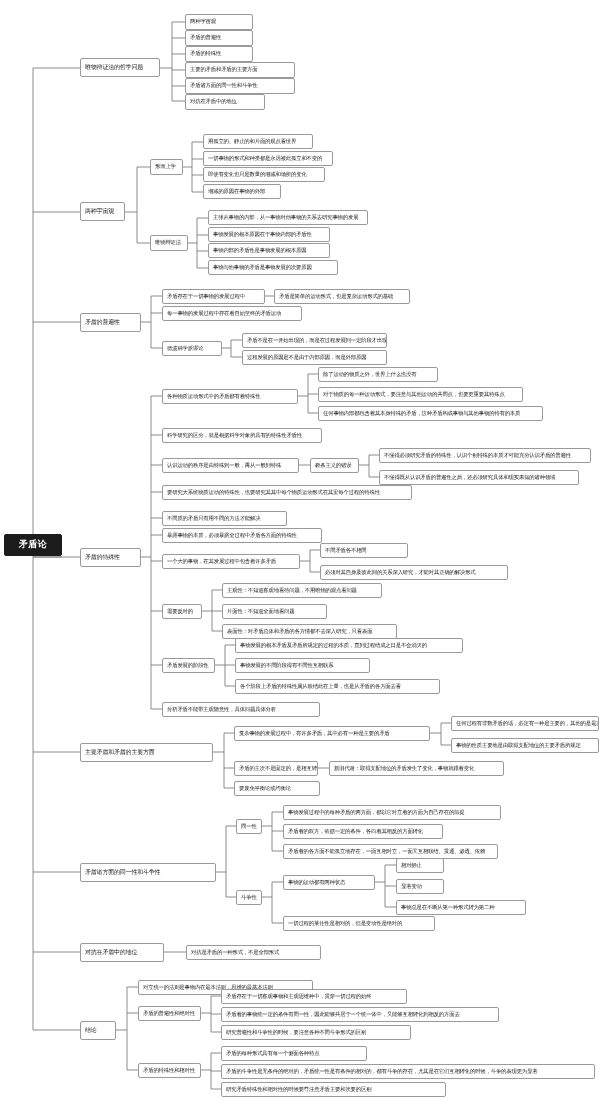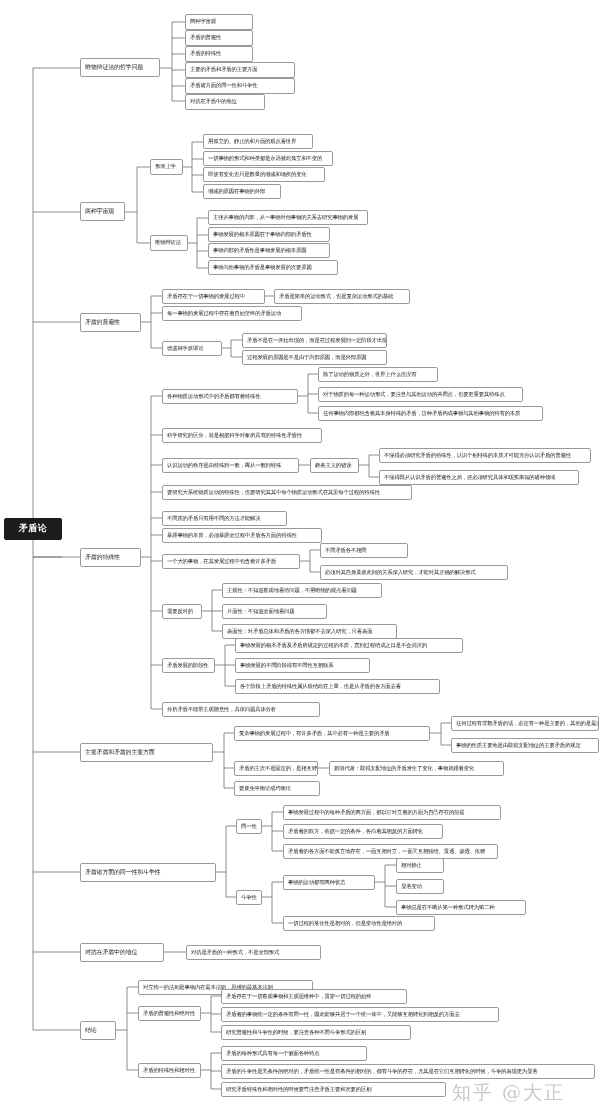"矛盾论" div.node { top: 518px -> 534px }
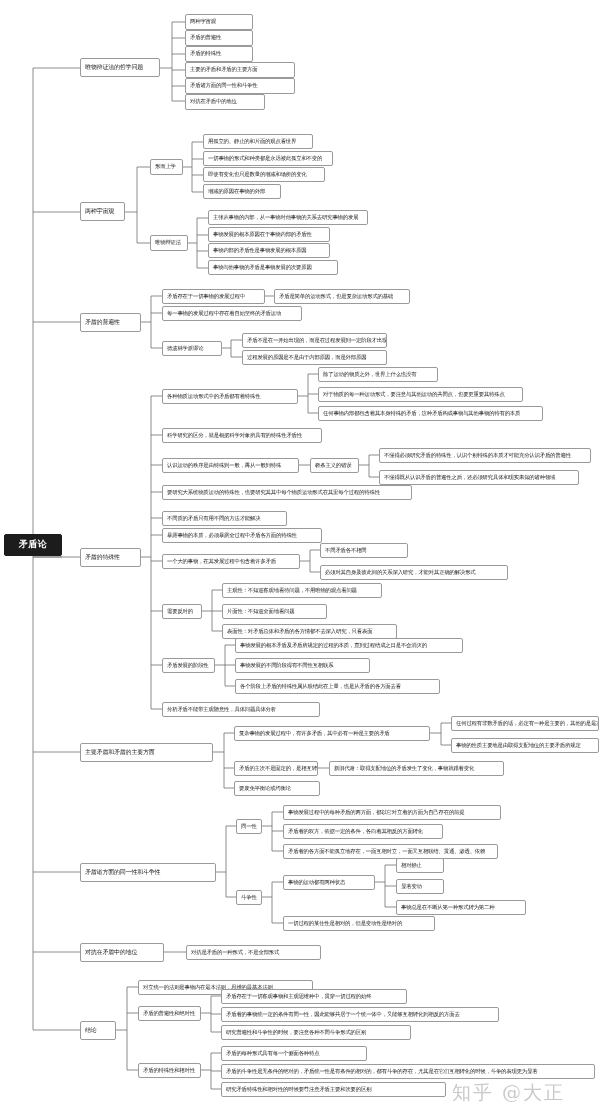"知乎 @大正" div.watermark { html: <div>知乎 @大正</div> -> none }
